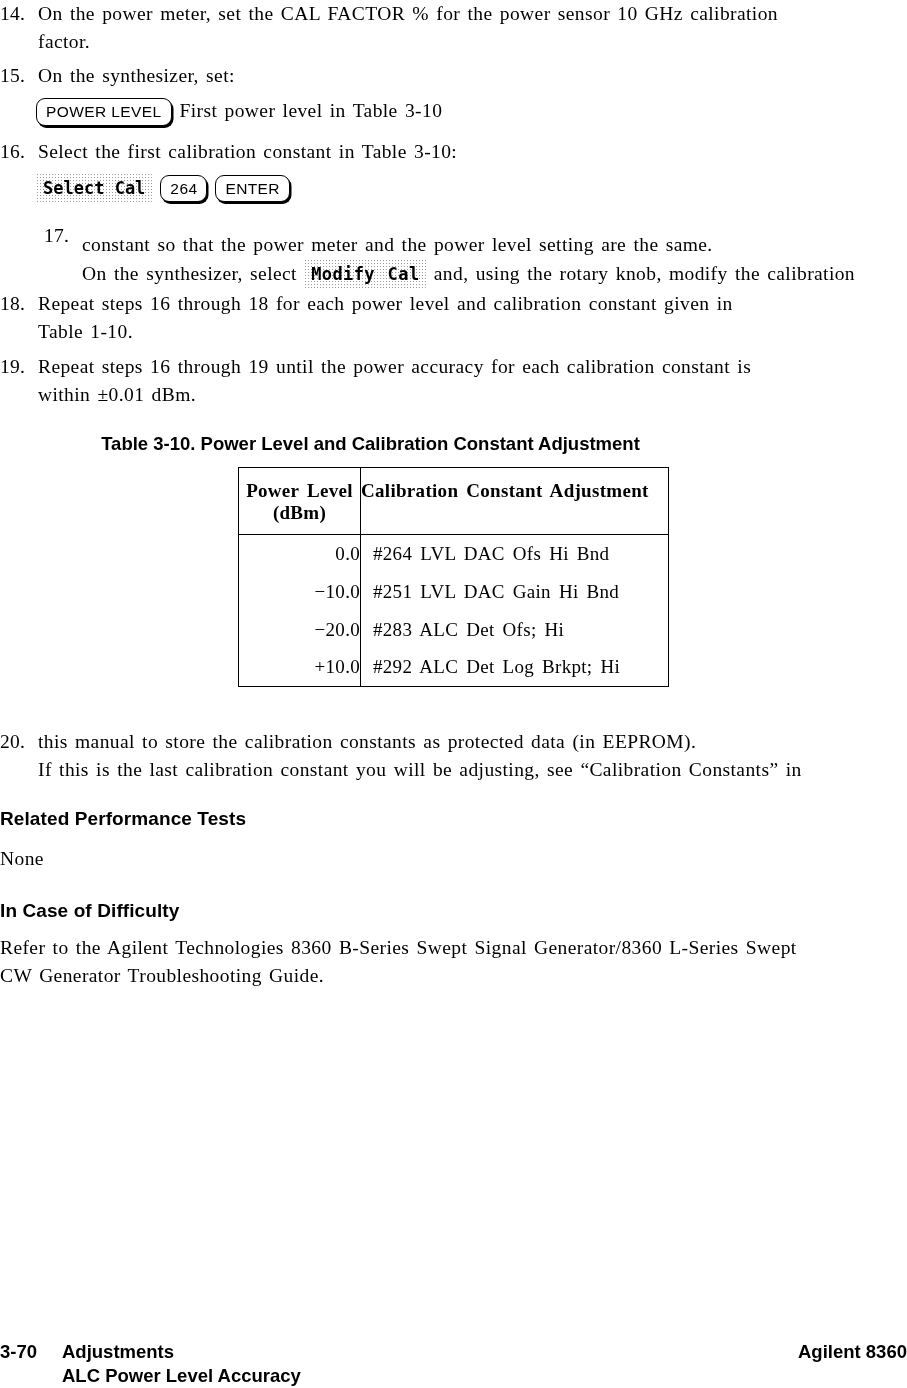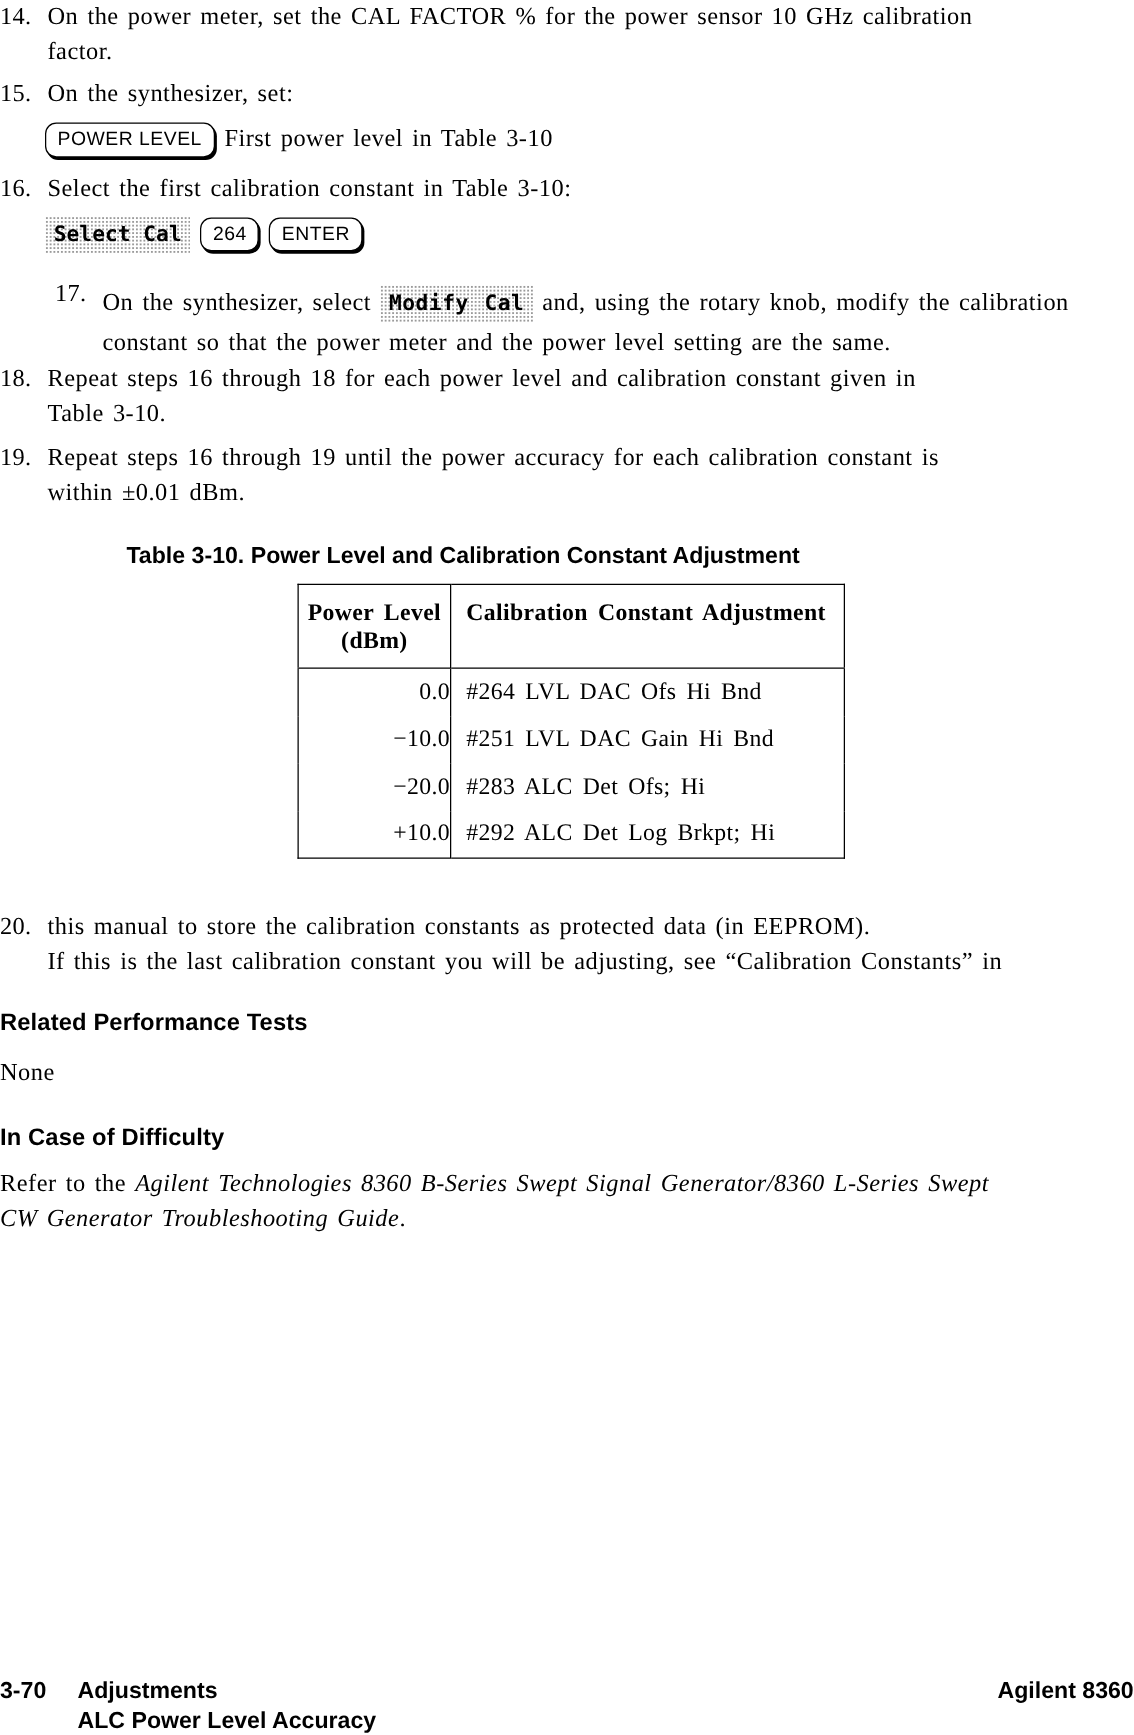"On the synthesizer, select Modify" div.line { order: before "constant so that the power" -> after "constant so that the power" }
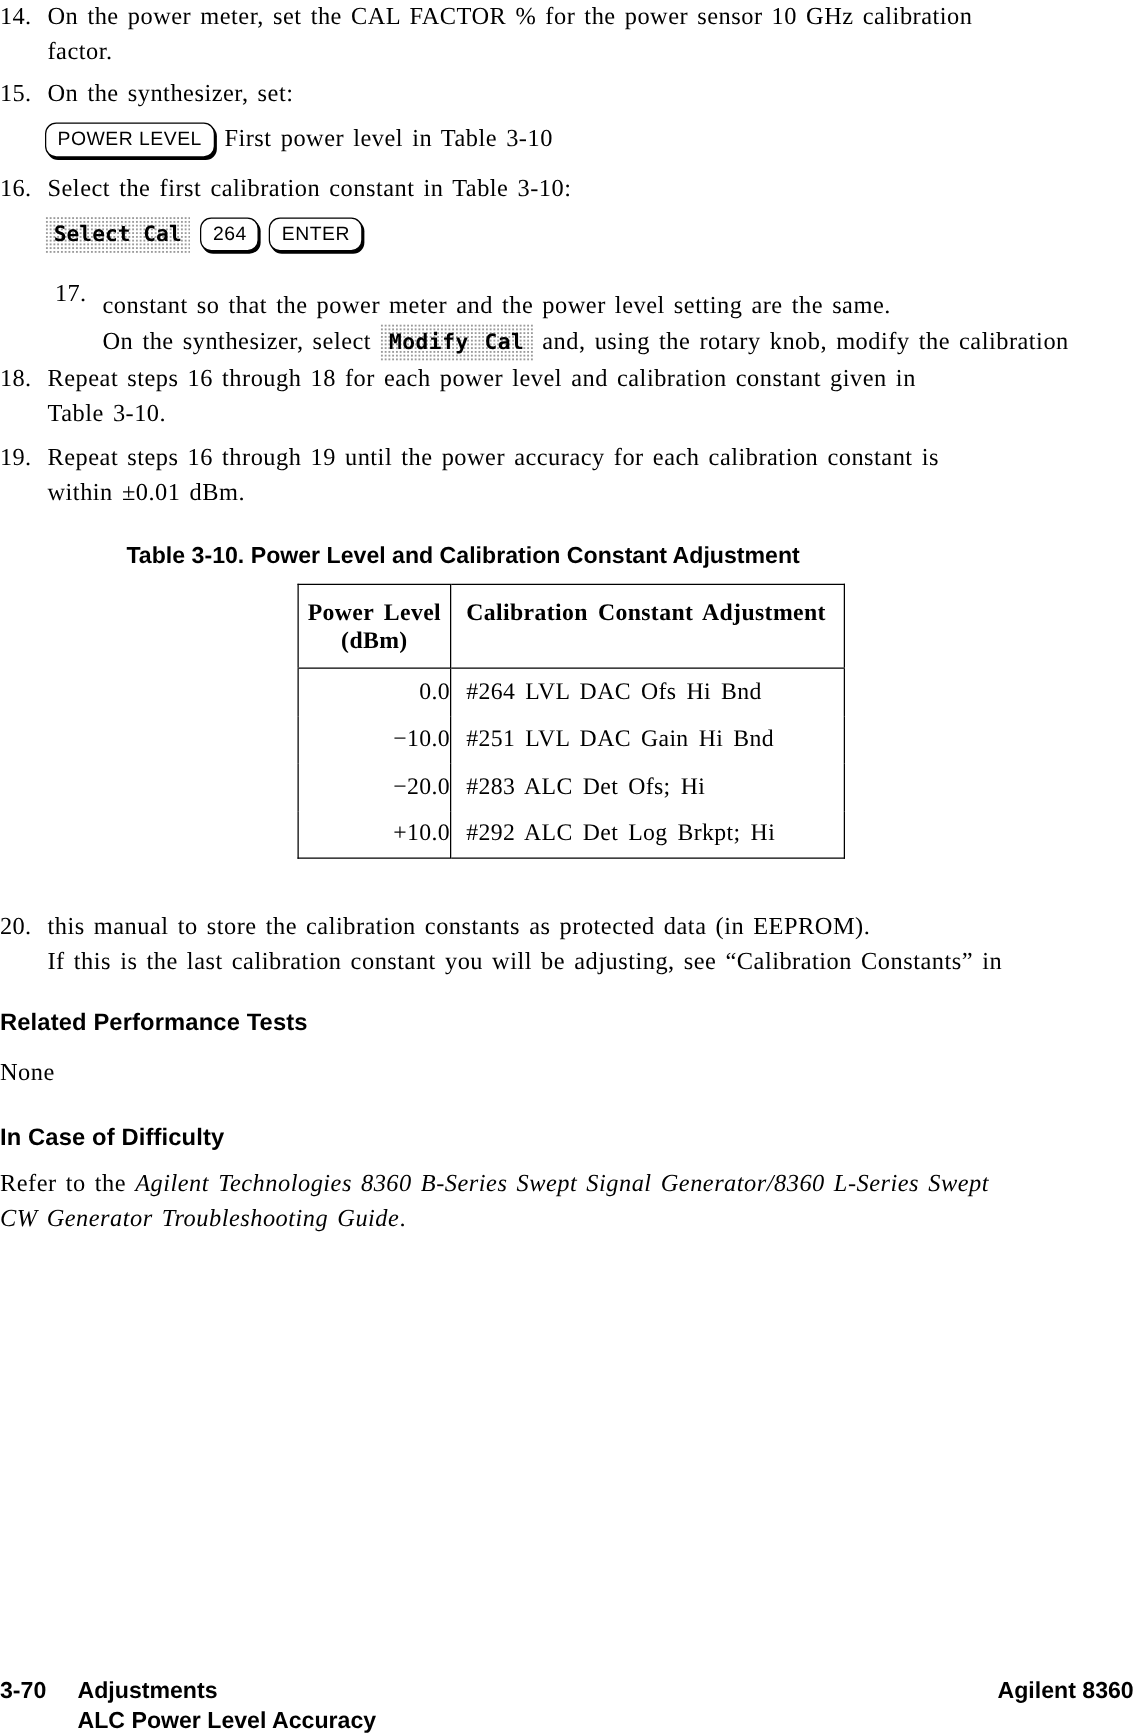"Table 3-10." div.line { text: 3-10 -> 1-10 }
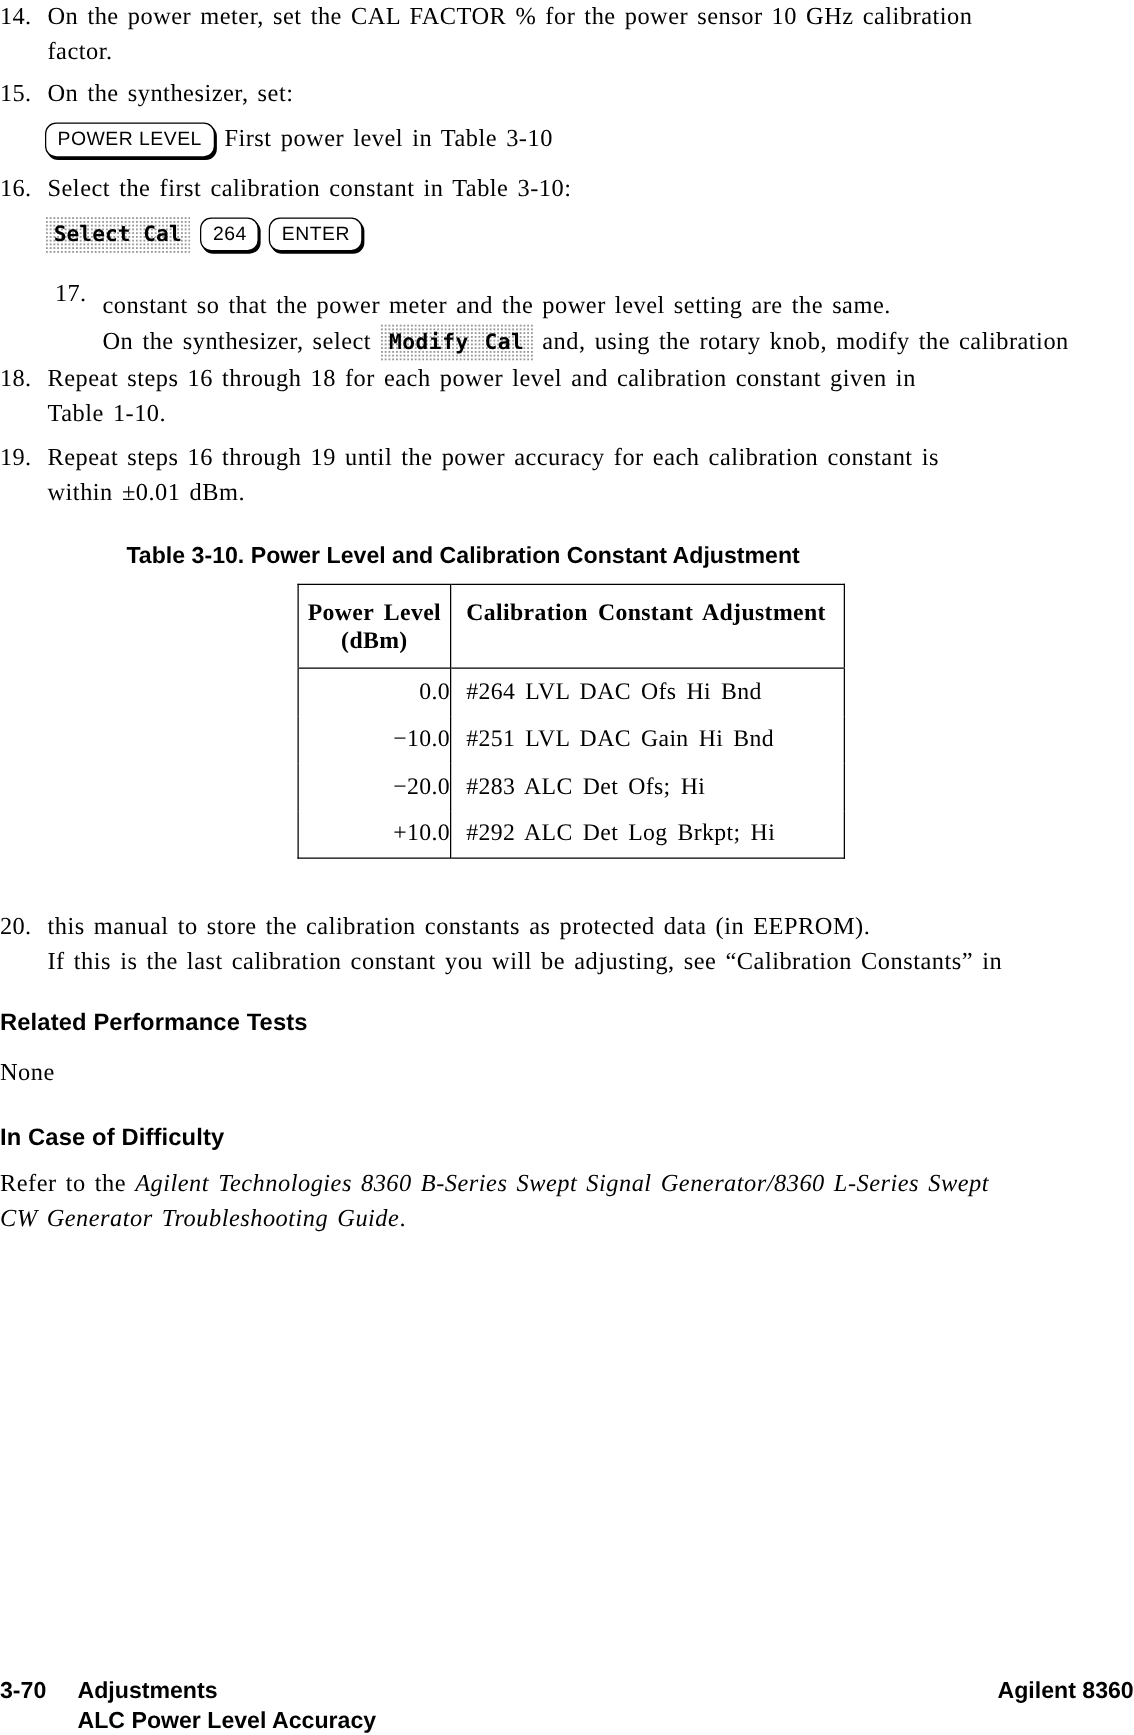"Calibration Constant Adjustment" .data-table th.col-adj { padding-left: 12px -> none }
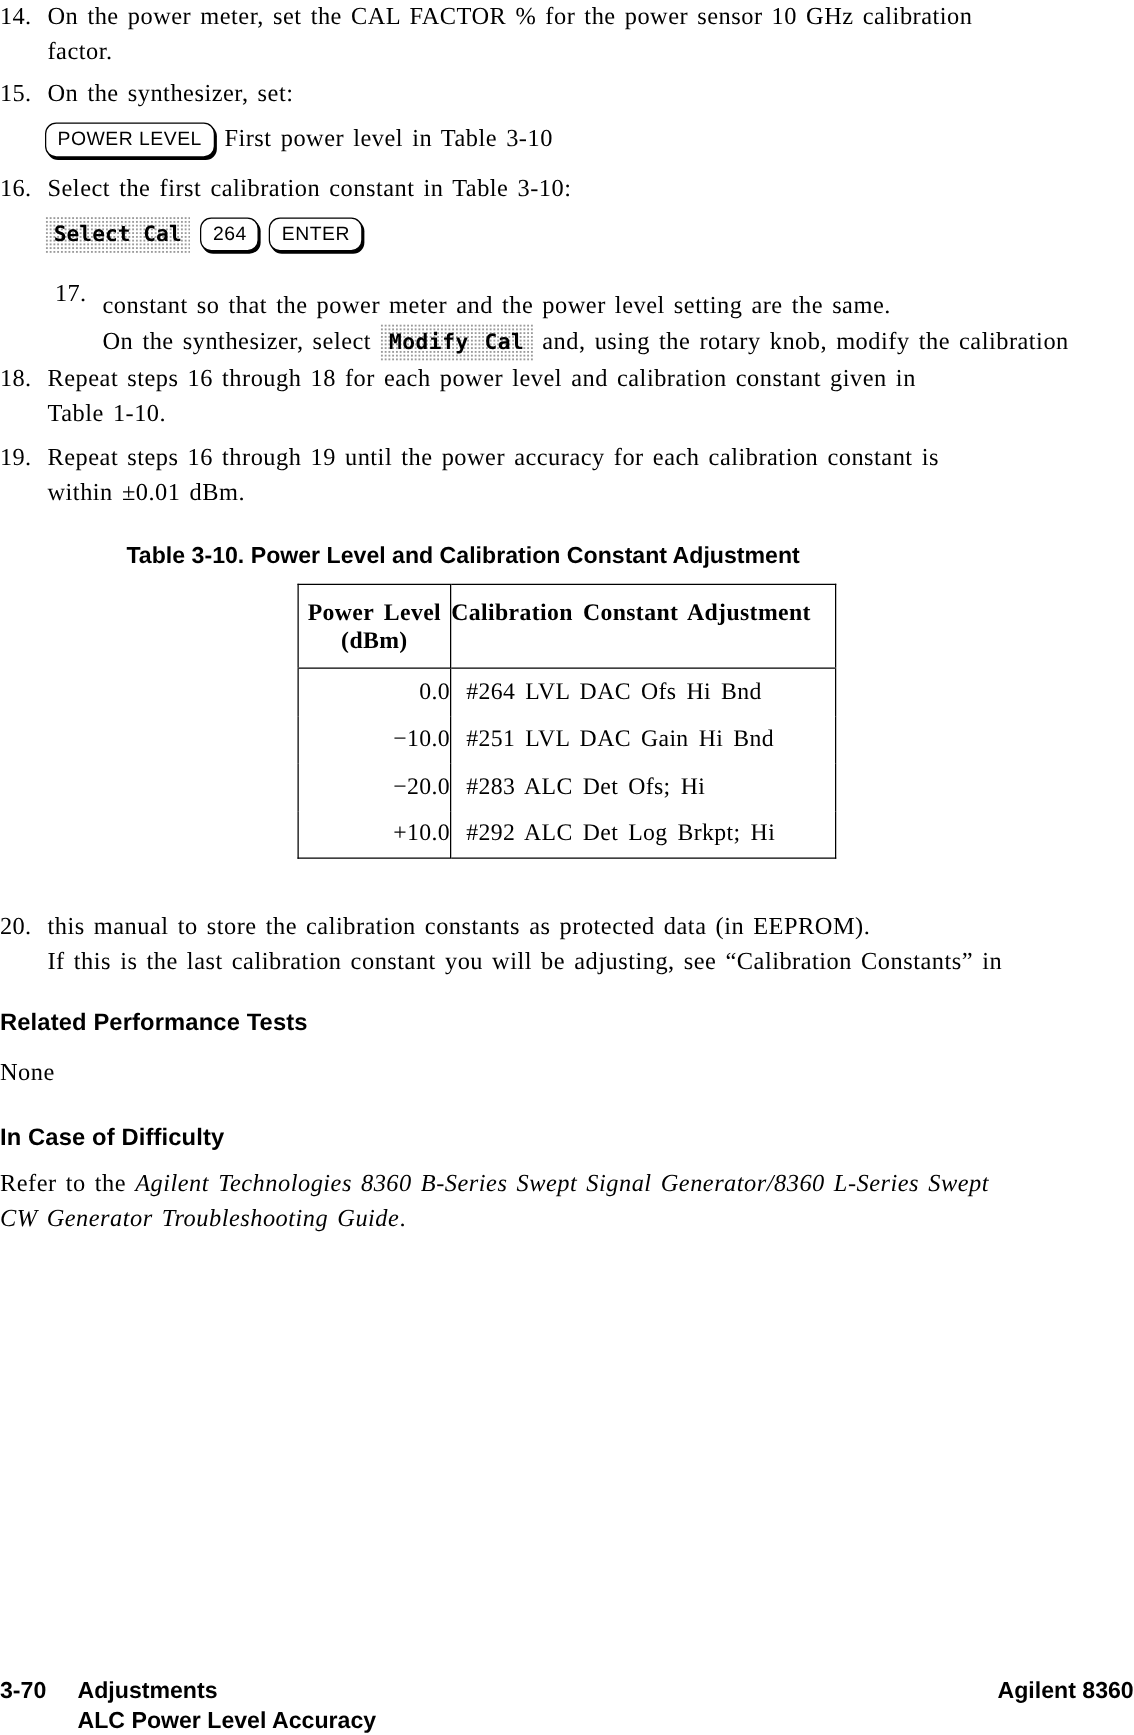"Agilent Technologies 8360 B-Series Swept" .ital { font-style: italic -> none }
